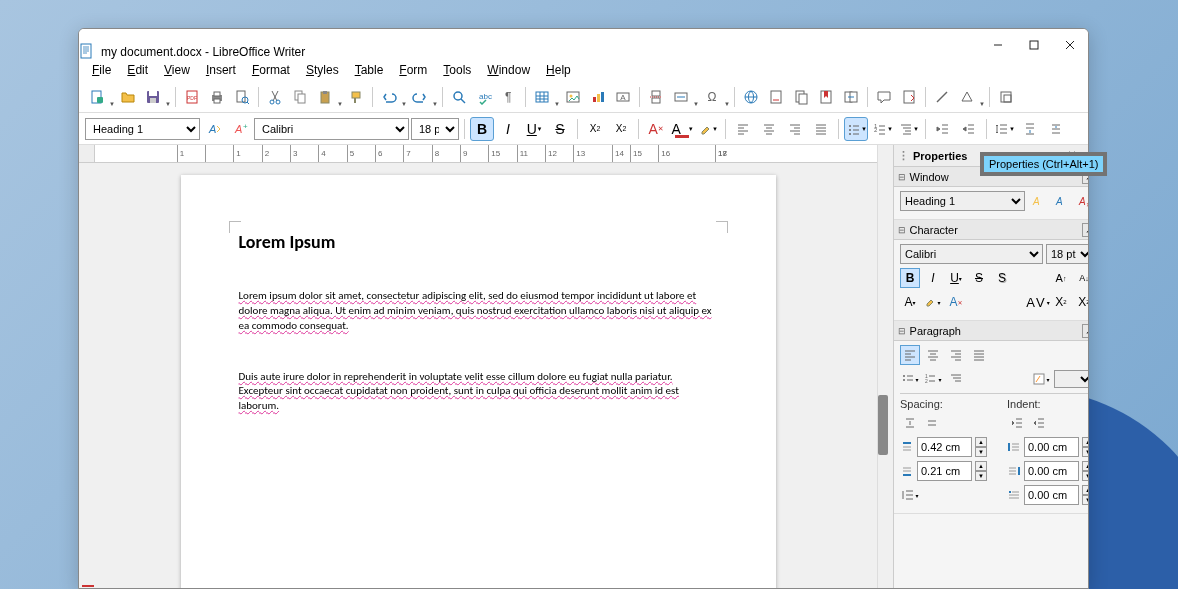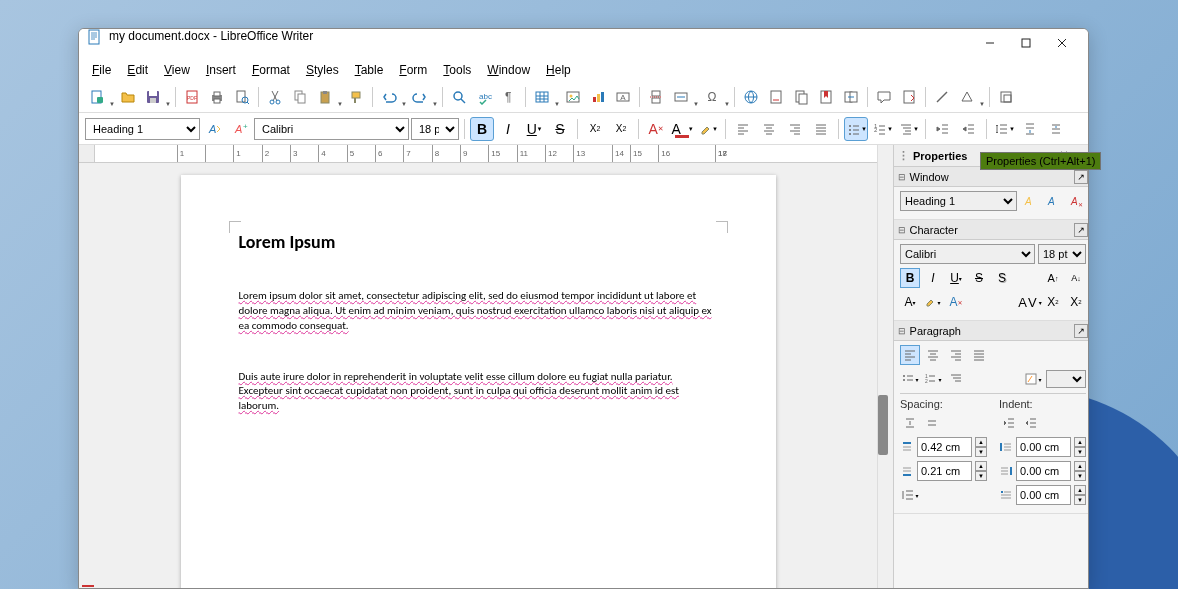"my document.docx - LibreOffice Writer" .titlebar { align-items: flex-start -> flex-end; padding: 0 8px -> 0 0 }
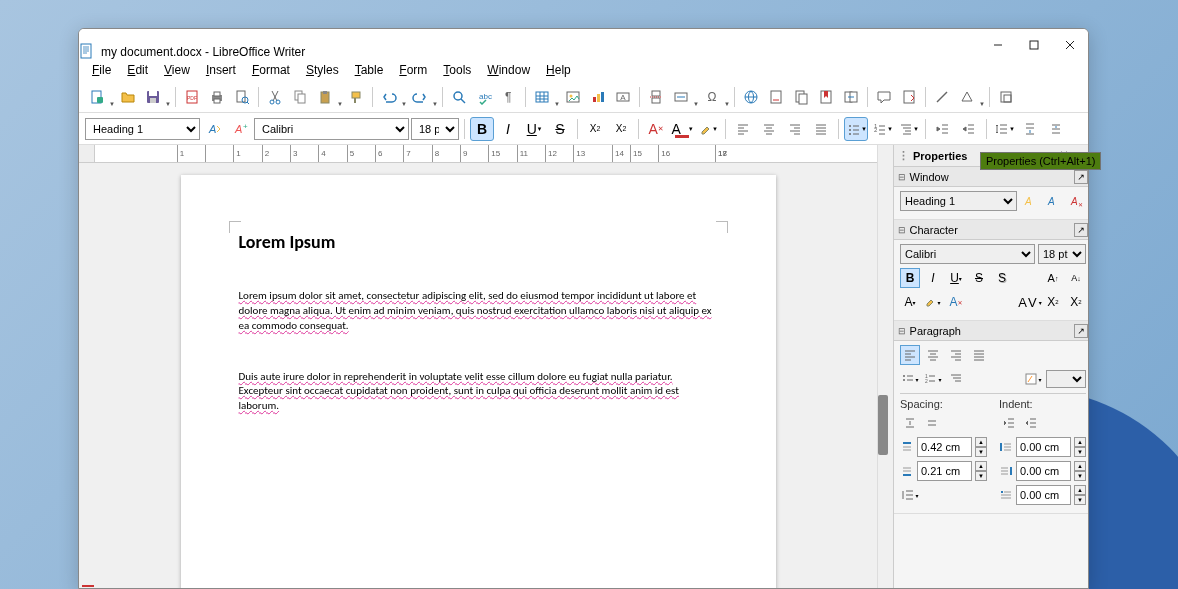"Properties (Ctrl+Alt+1)" .tooltip { background: #4d7c0f -> #7dd3fc; border: 1px solid #737373 -> 4px solid #737373 }
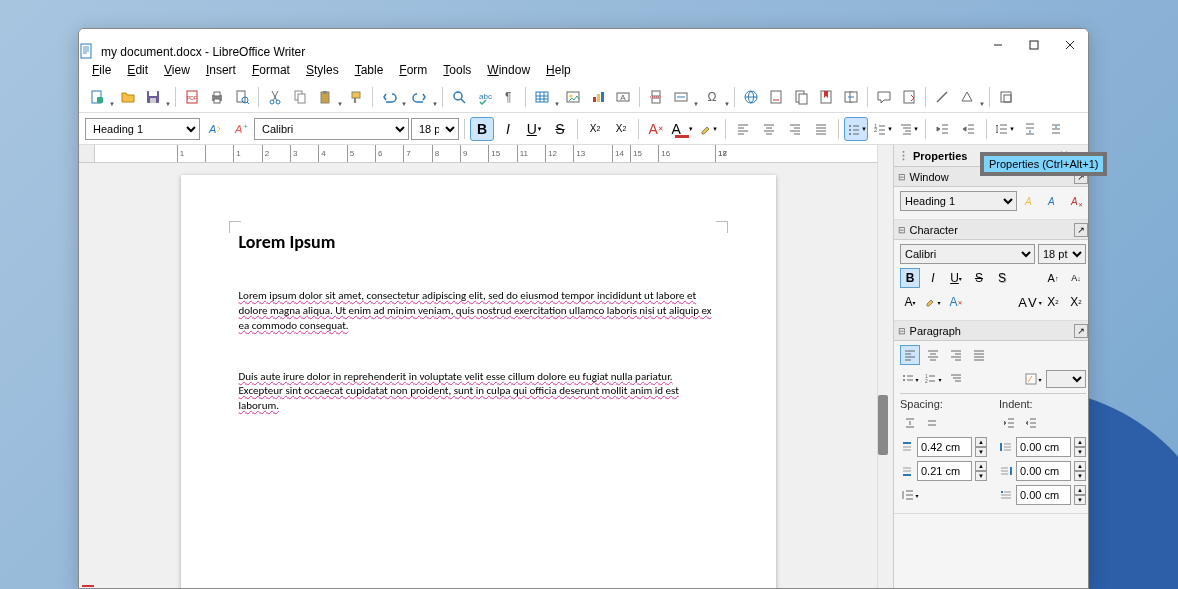"Spacing:" div { gap: 12px -> 20px }
